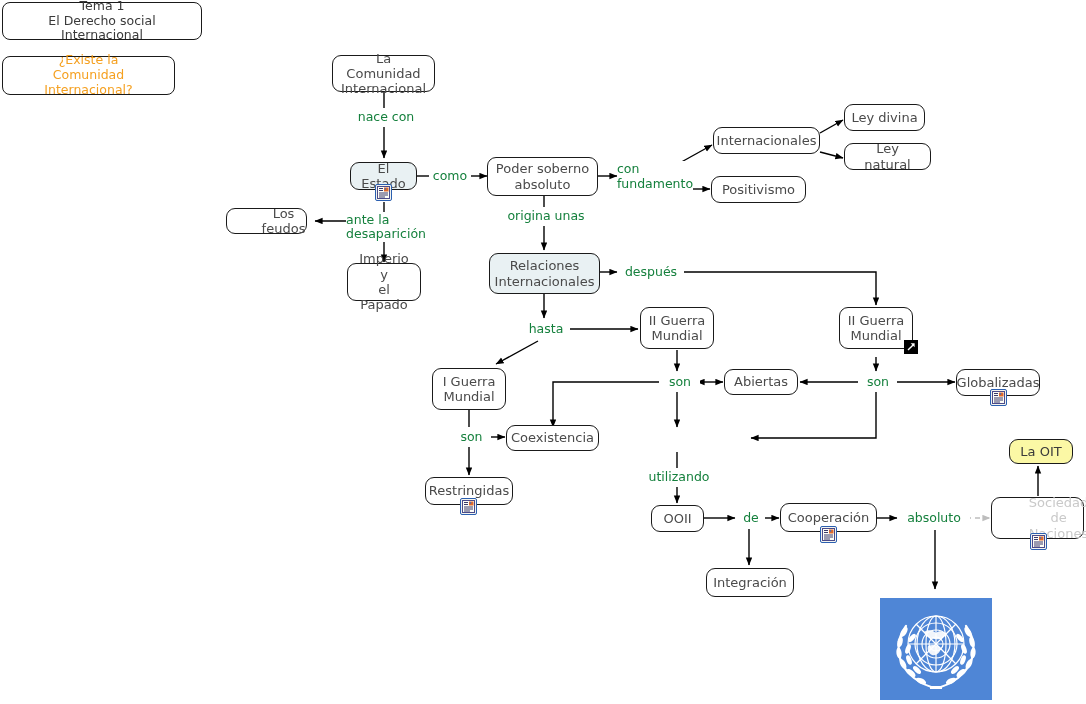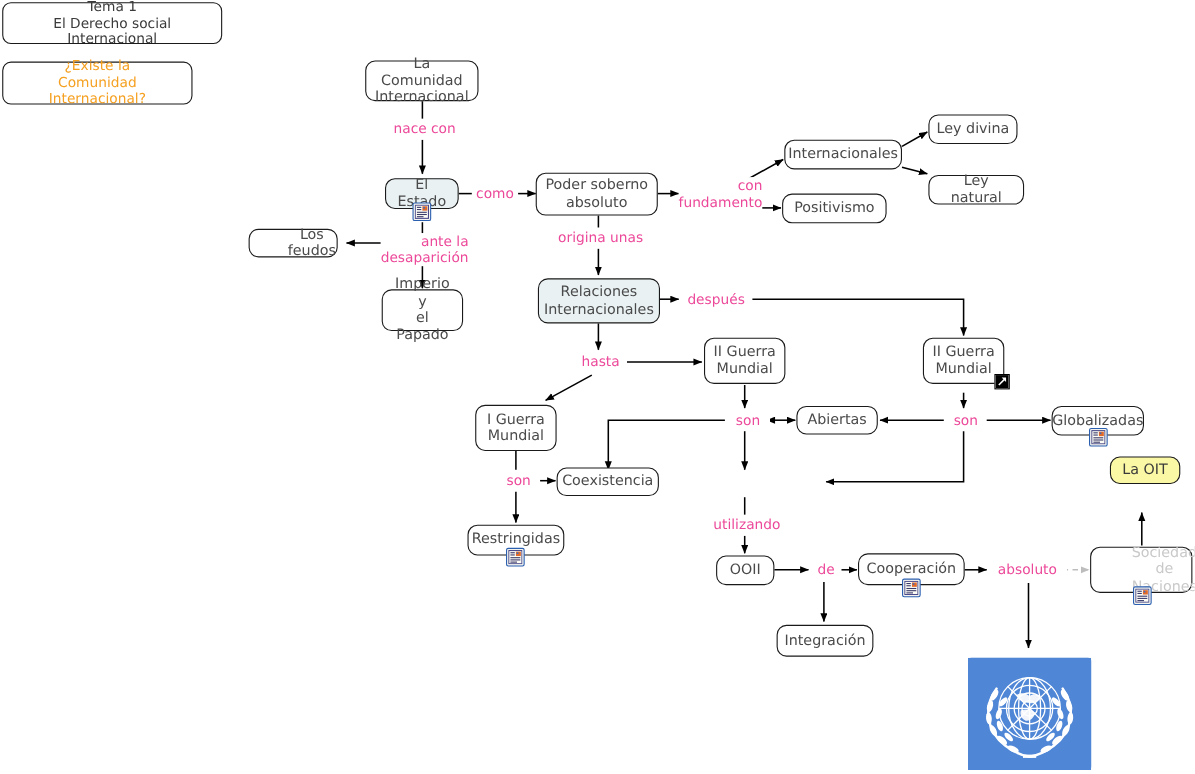"nace con" .linklabel { color: #ec4899 -> #15803d; text-align: right -> left }
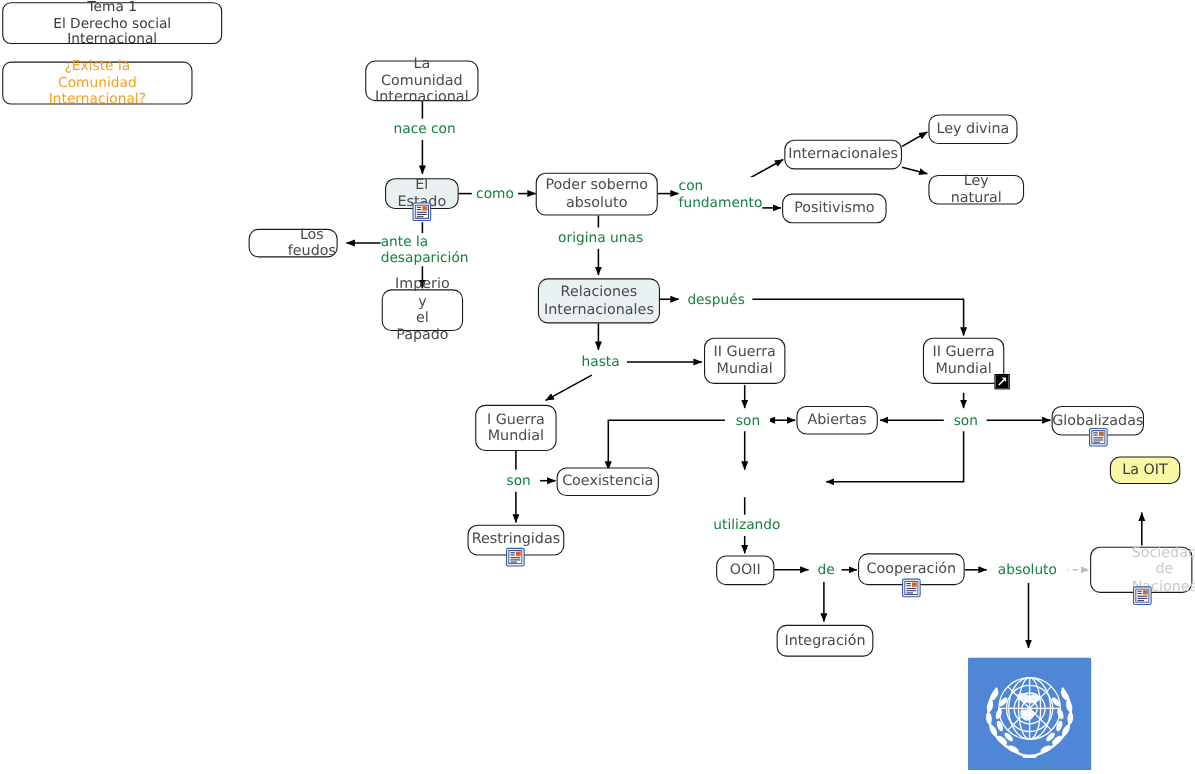"Ley natural" div.node { margin-top: 16px -> none }
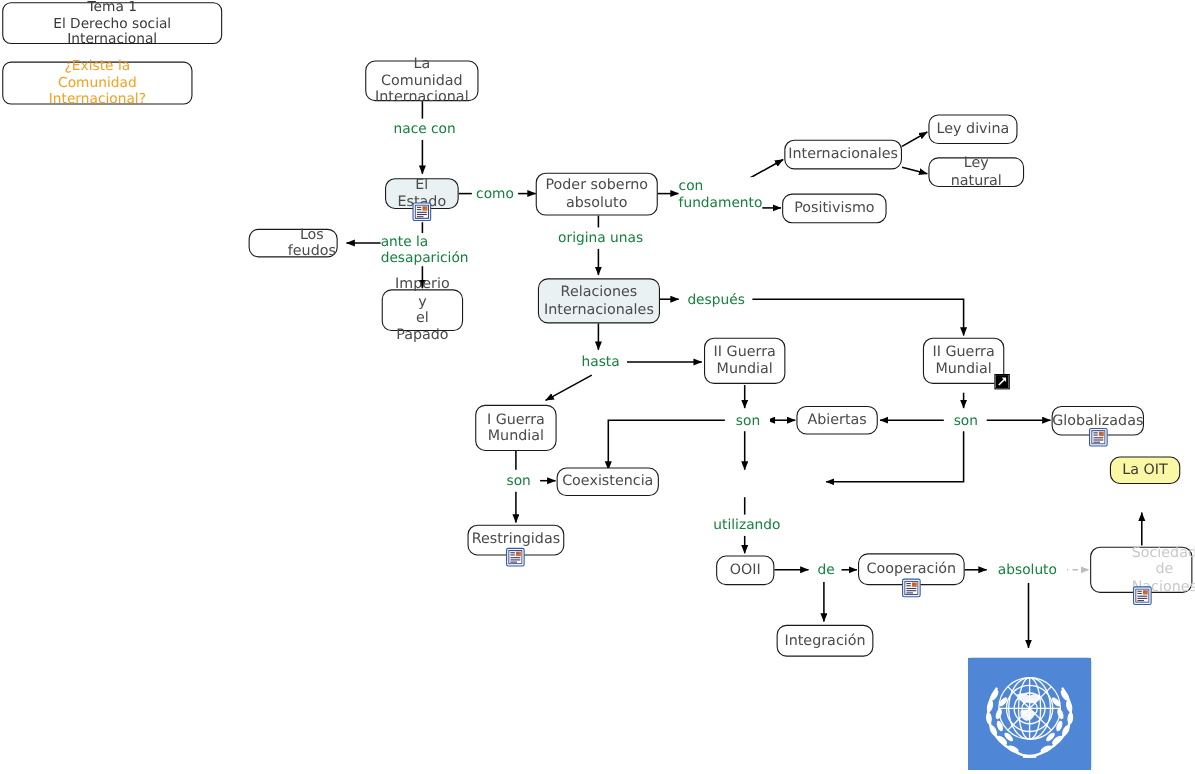"La OIT" div.node { top: 415px -> 439px }
